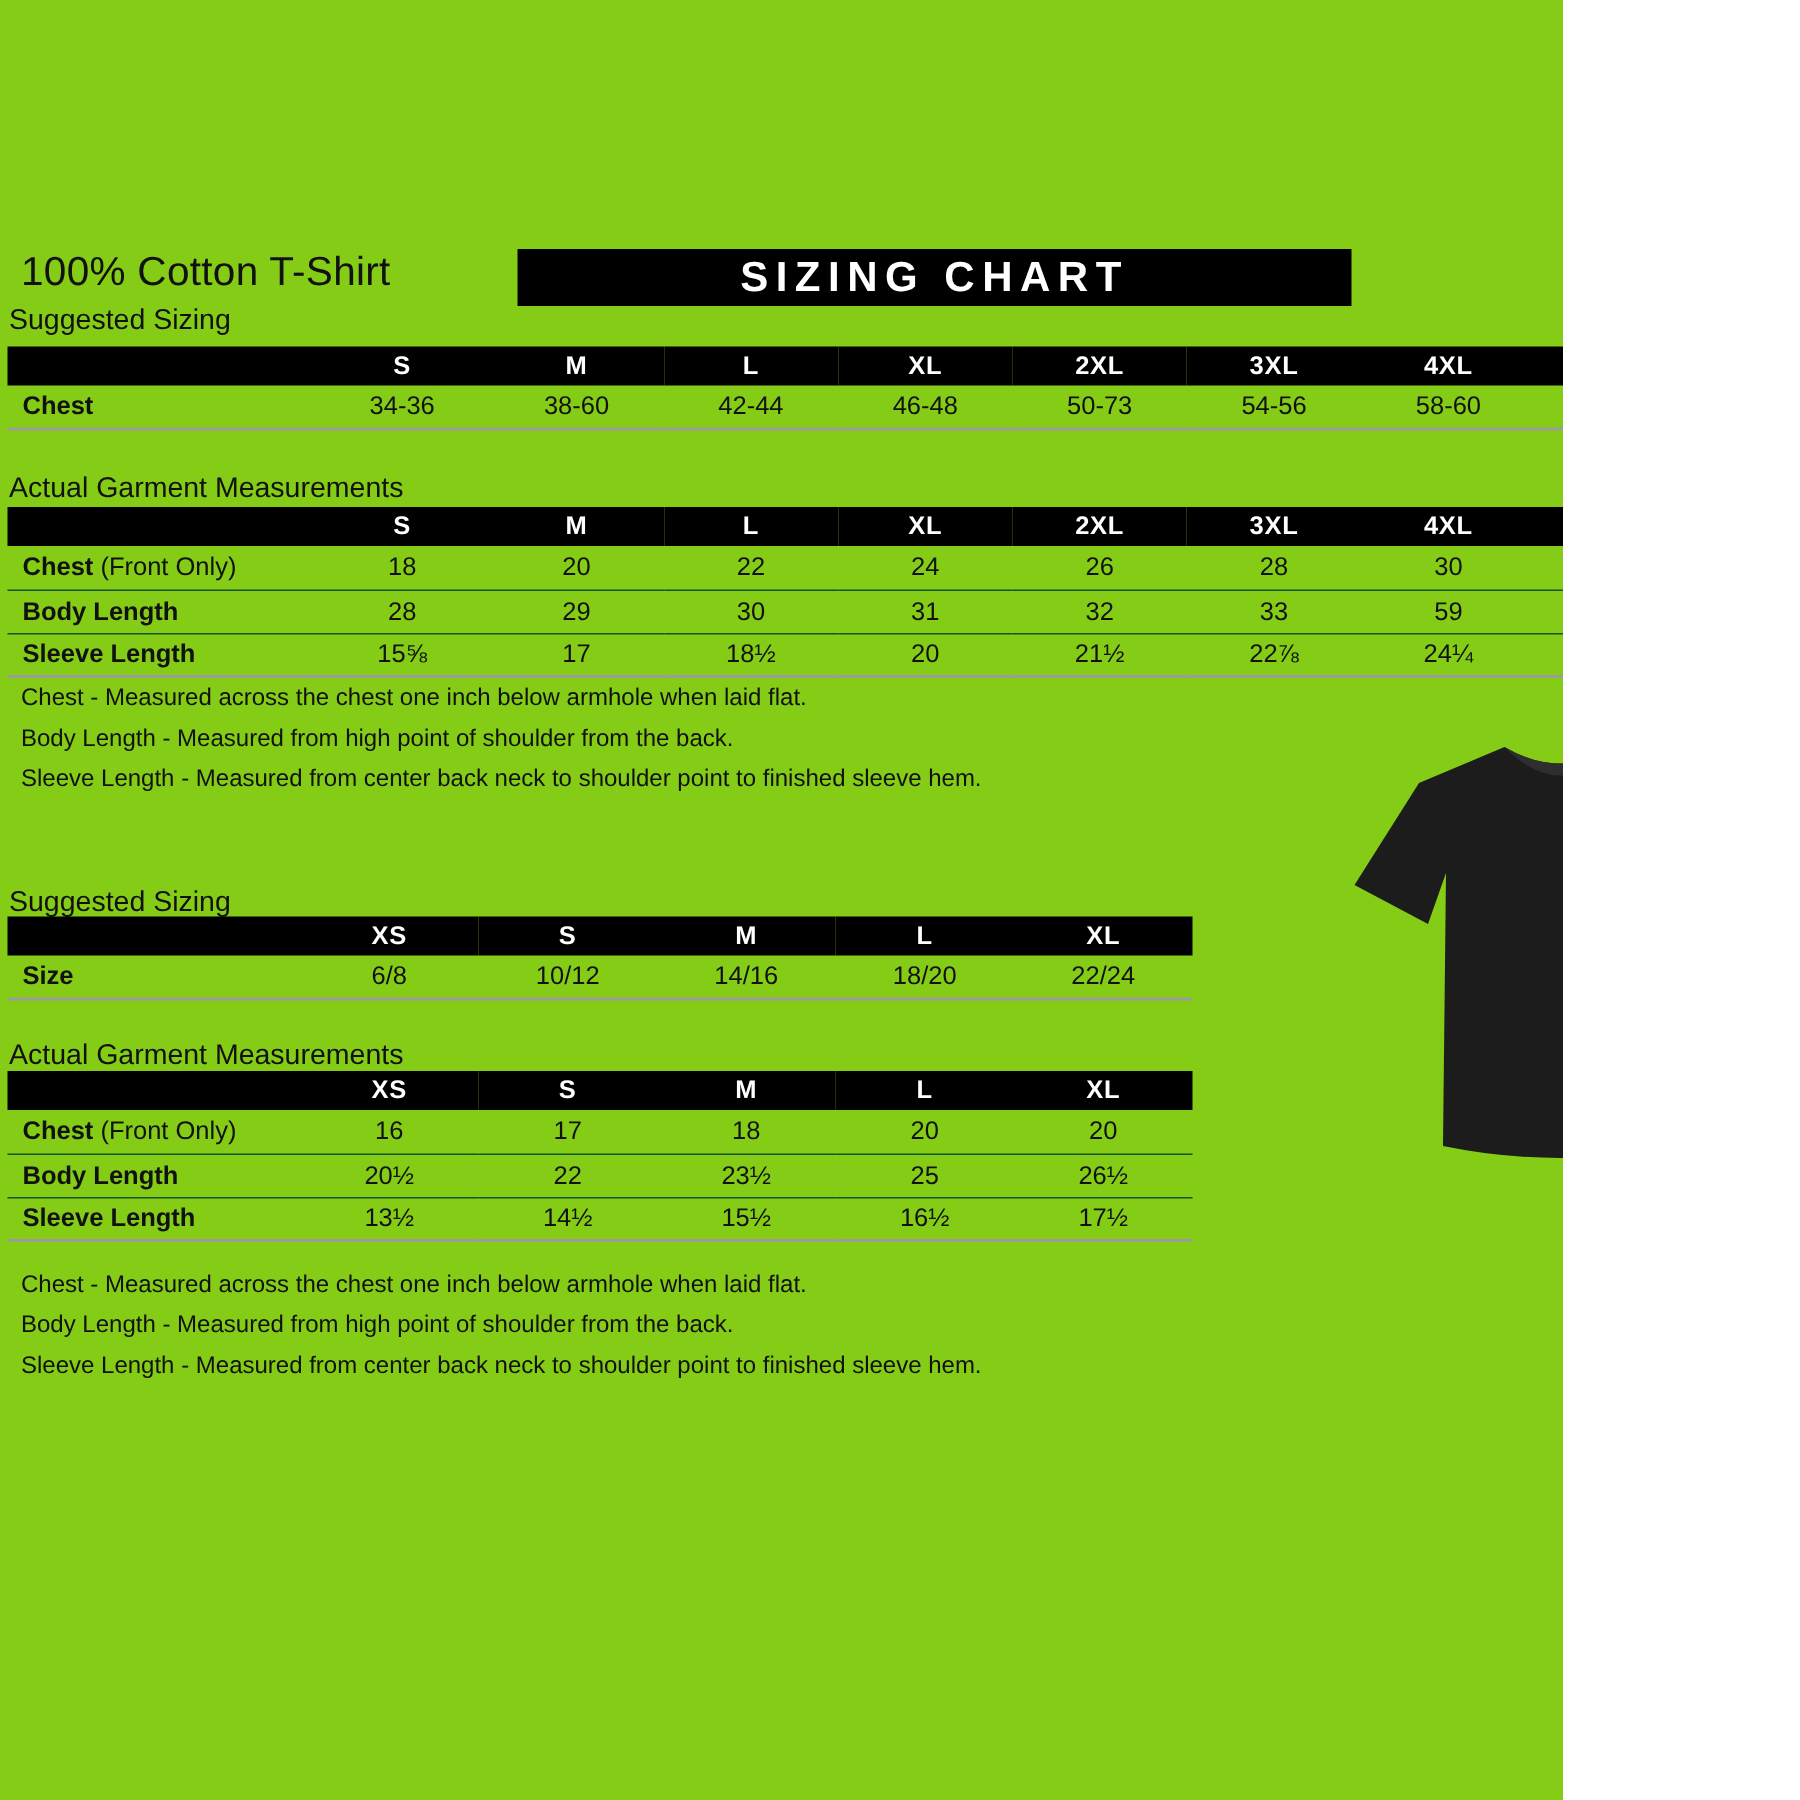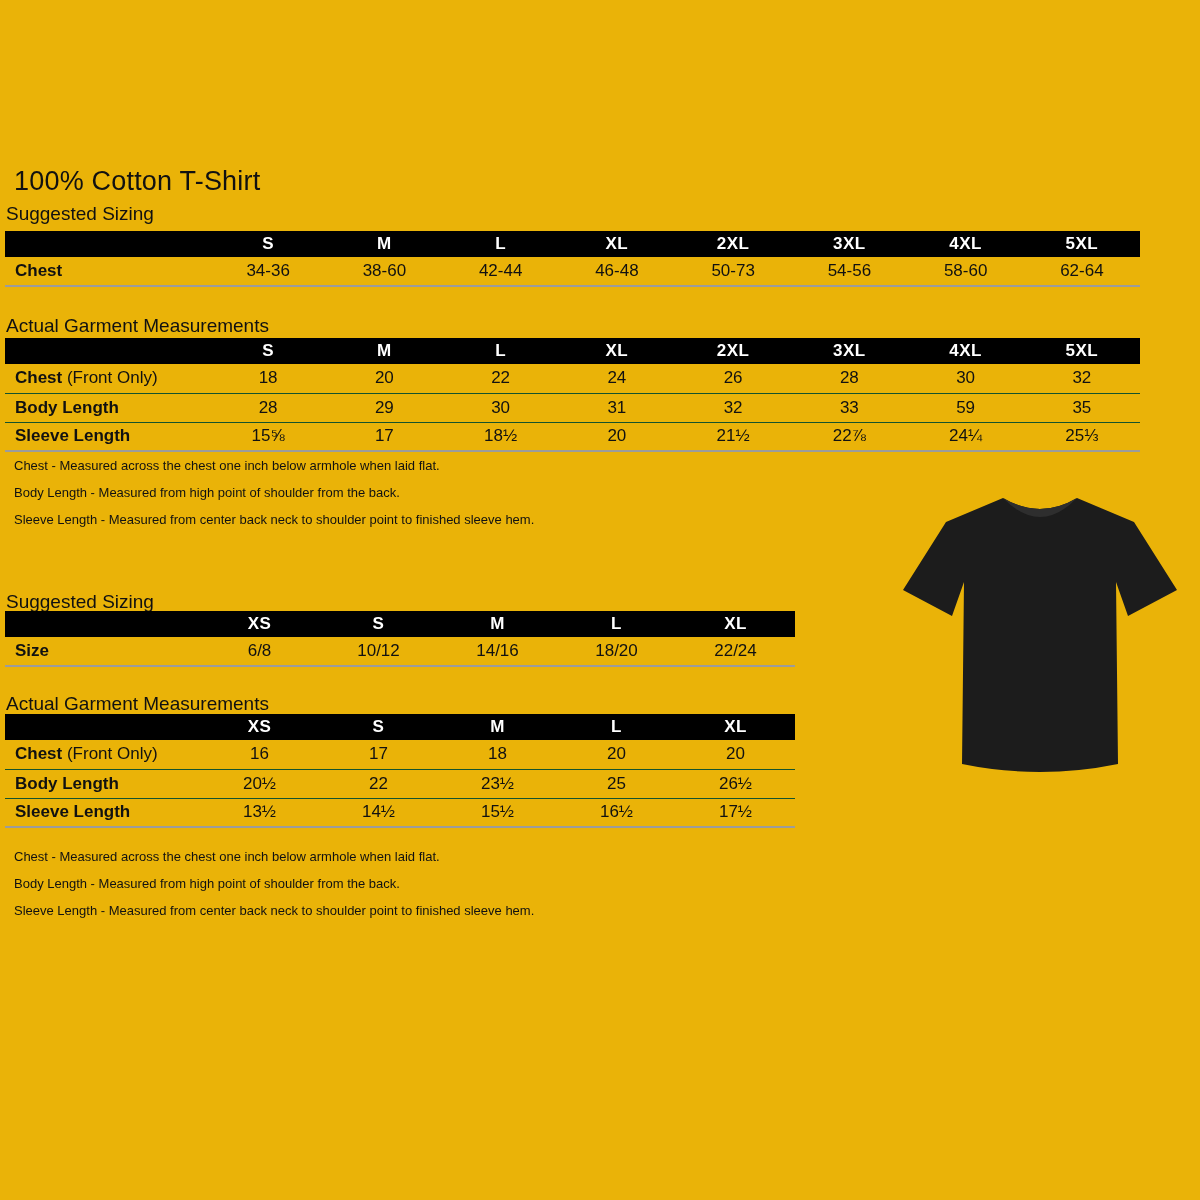"100% Cotton T-Shirt" #canvas { background: #eab308 -> #84cc16; width: 1200px -> 1042px }
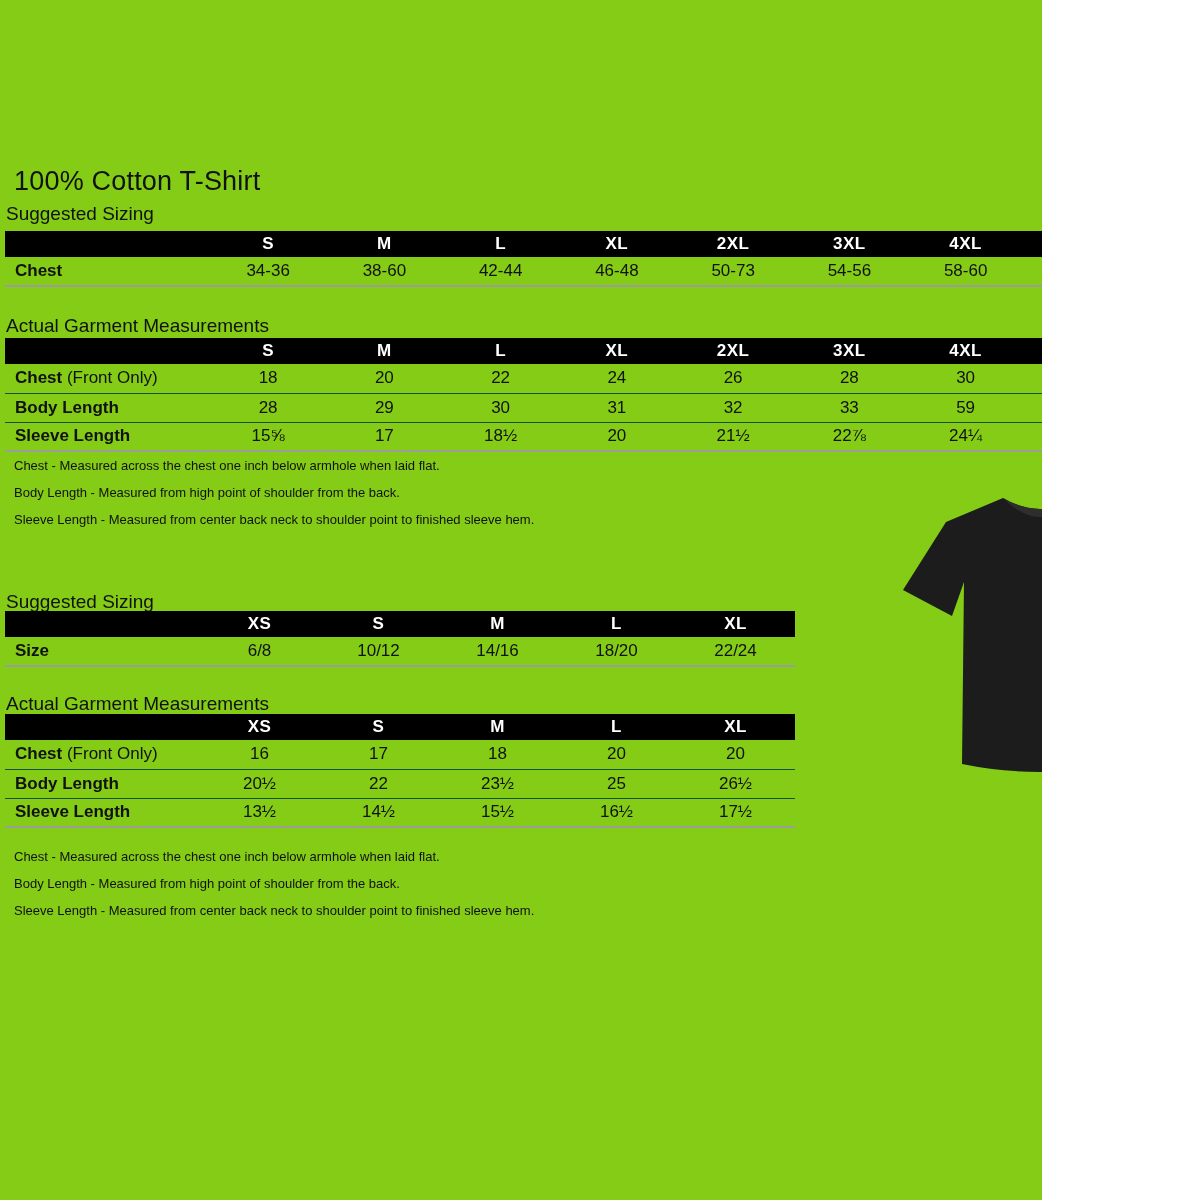"SIZING CHART" div.abs { html: none -> <div> <span>SIZING CHART</span> </div> }
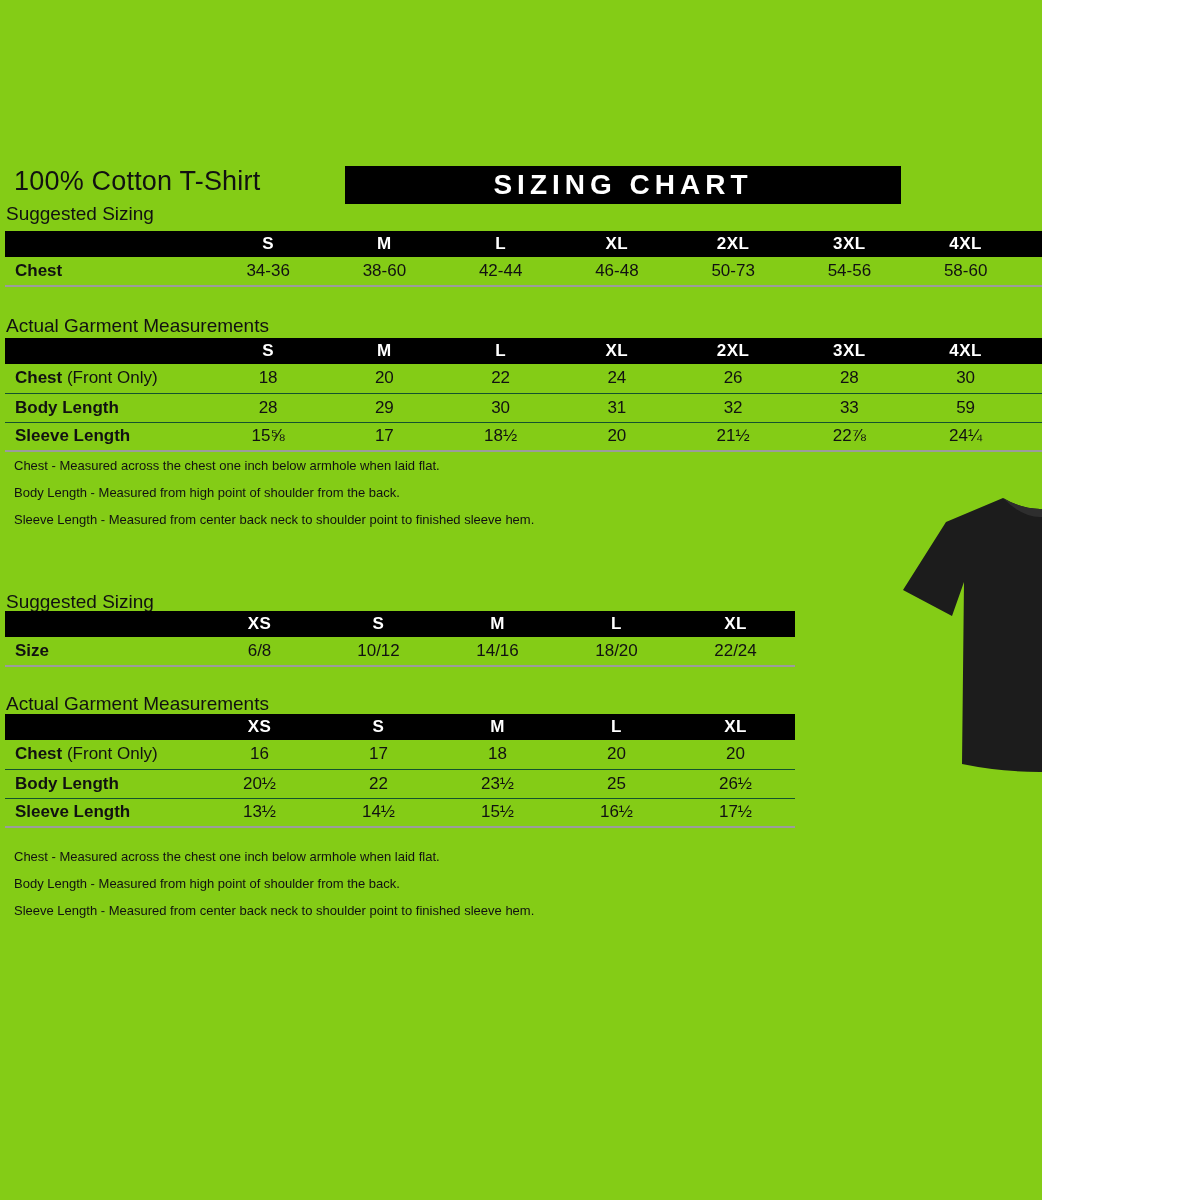"Chest - Measured across the" .notes { font-size: 13px -> 16px }
